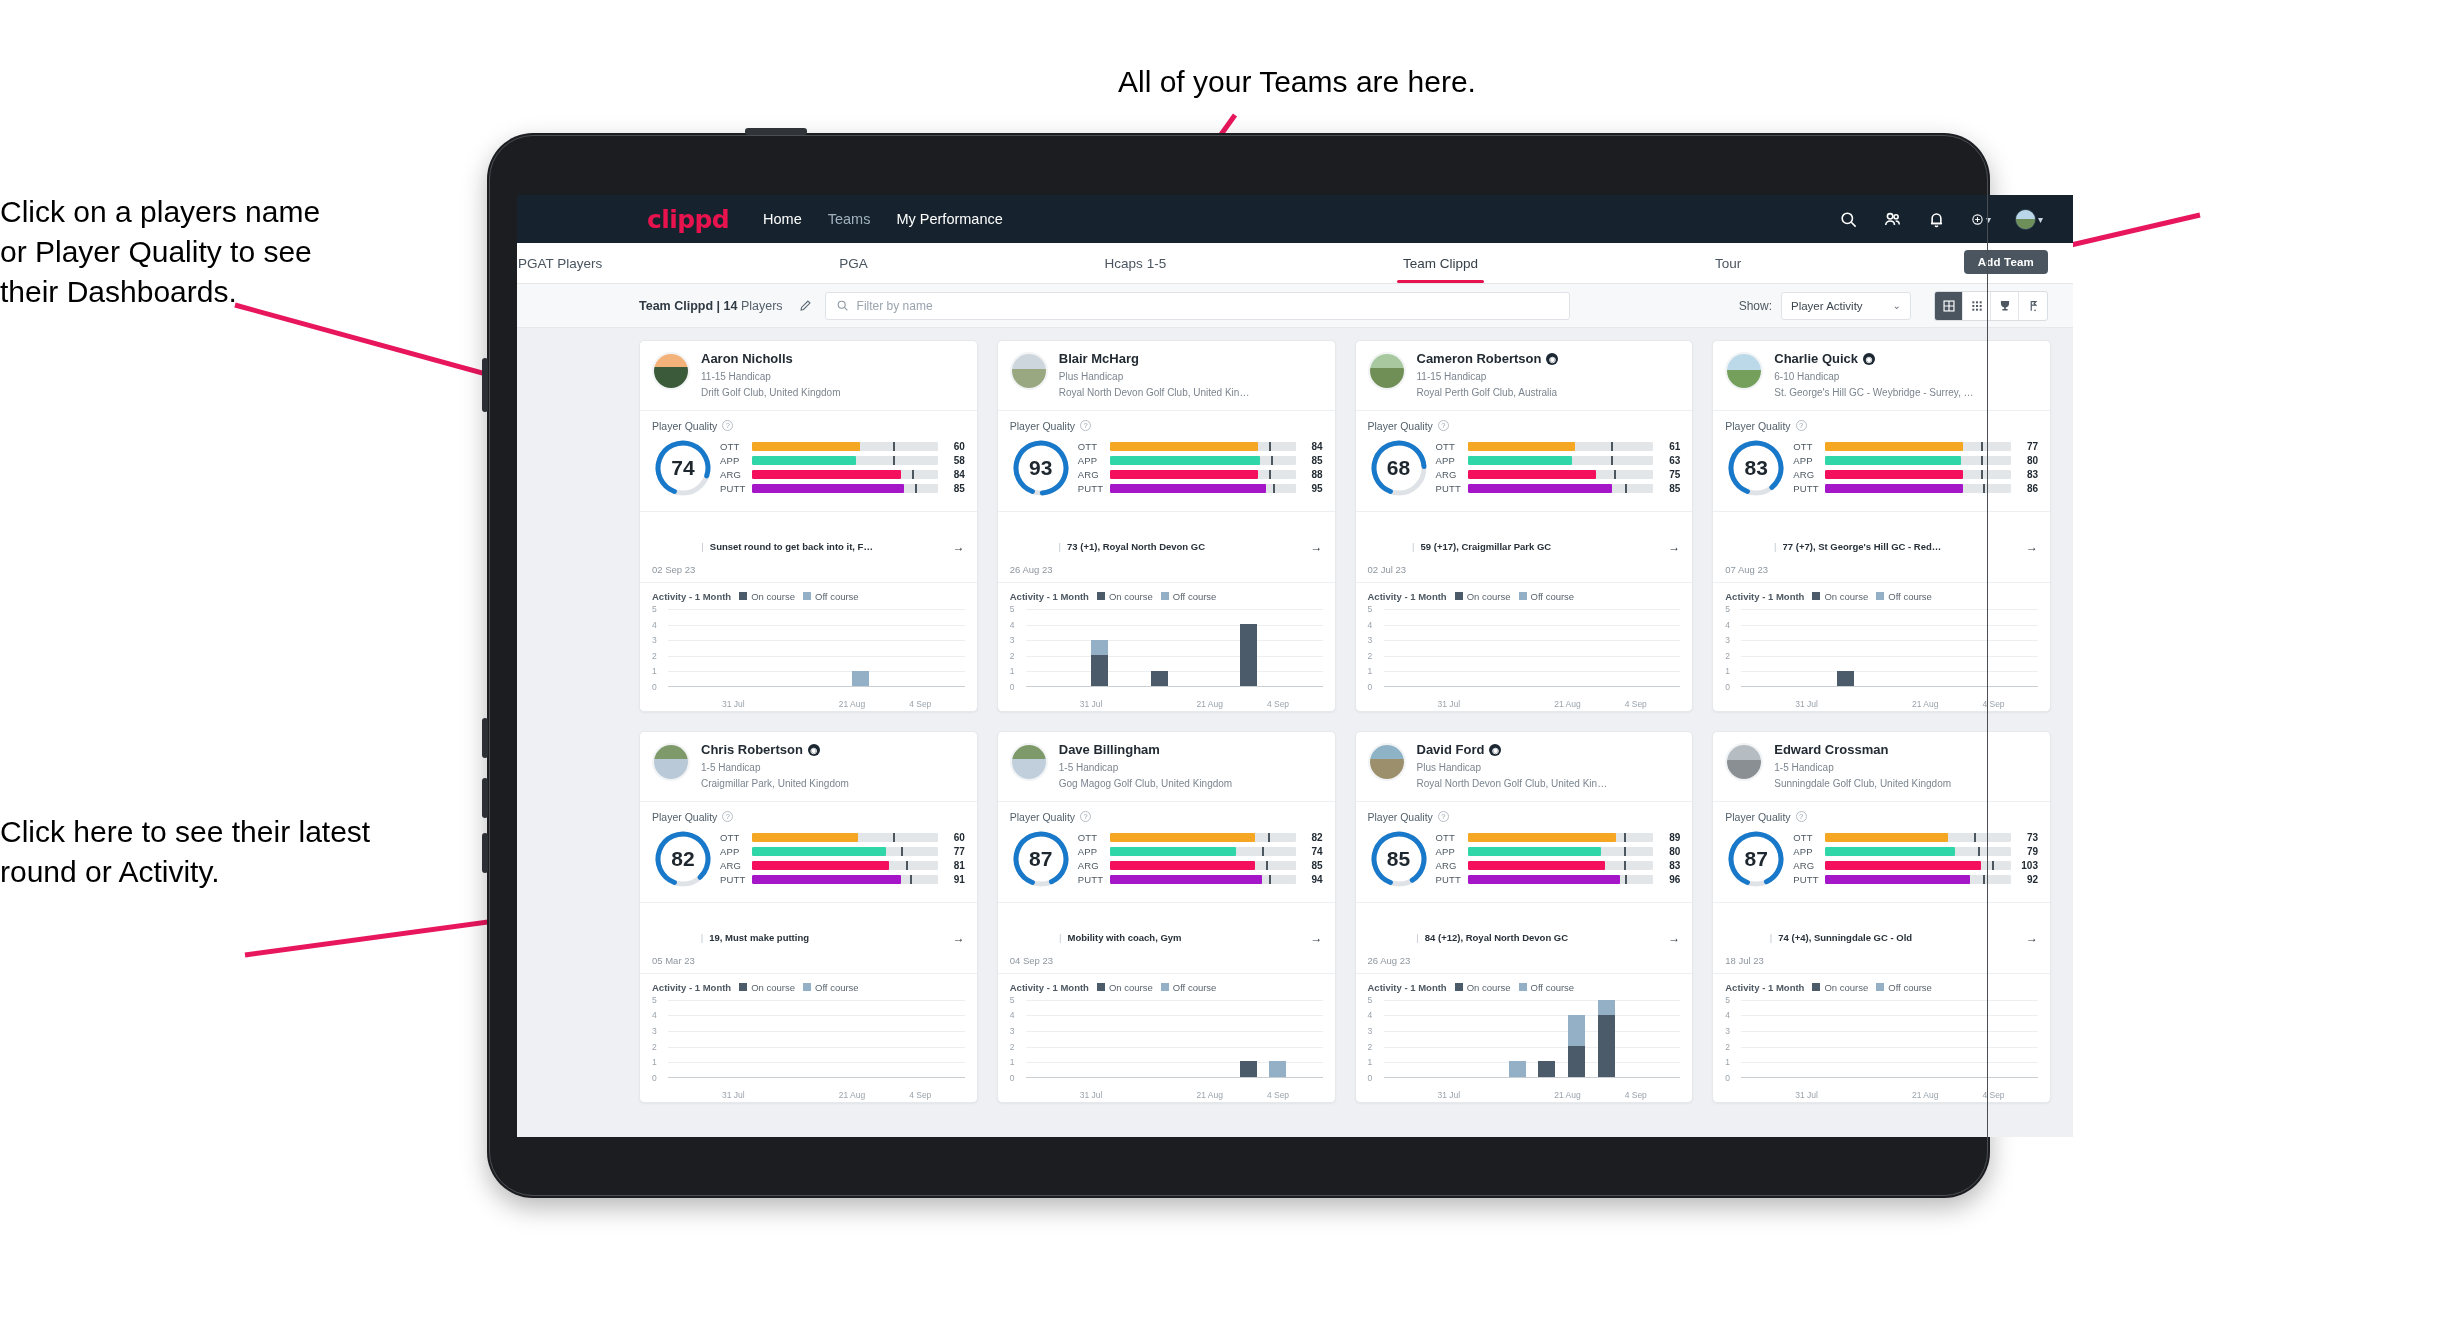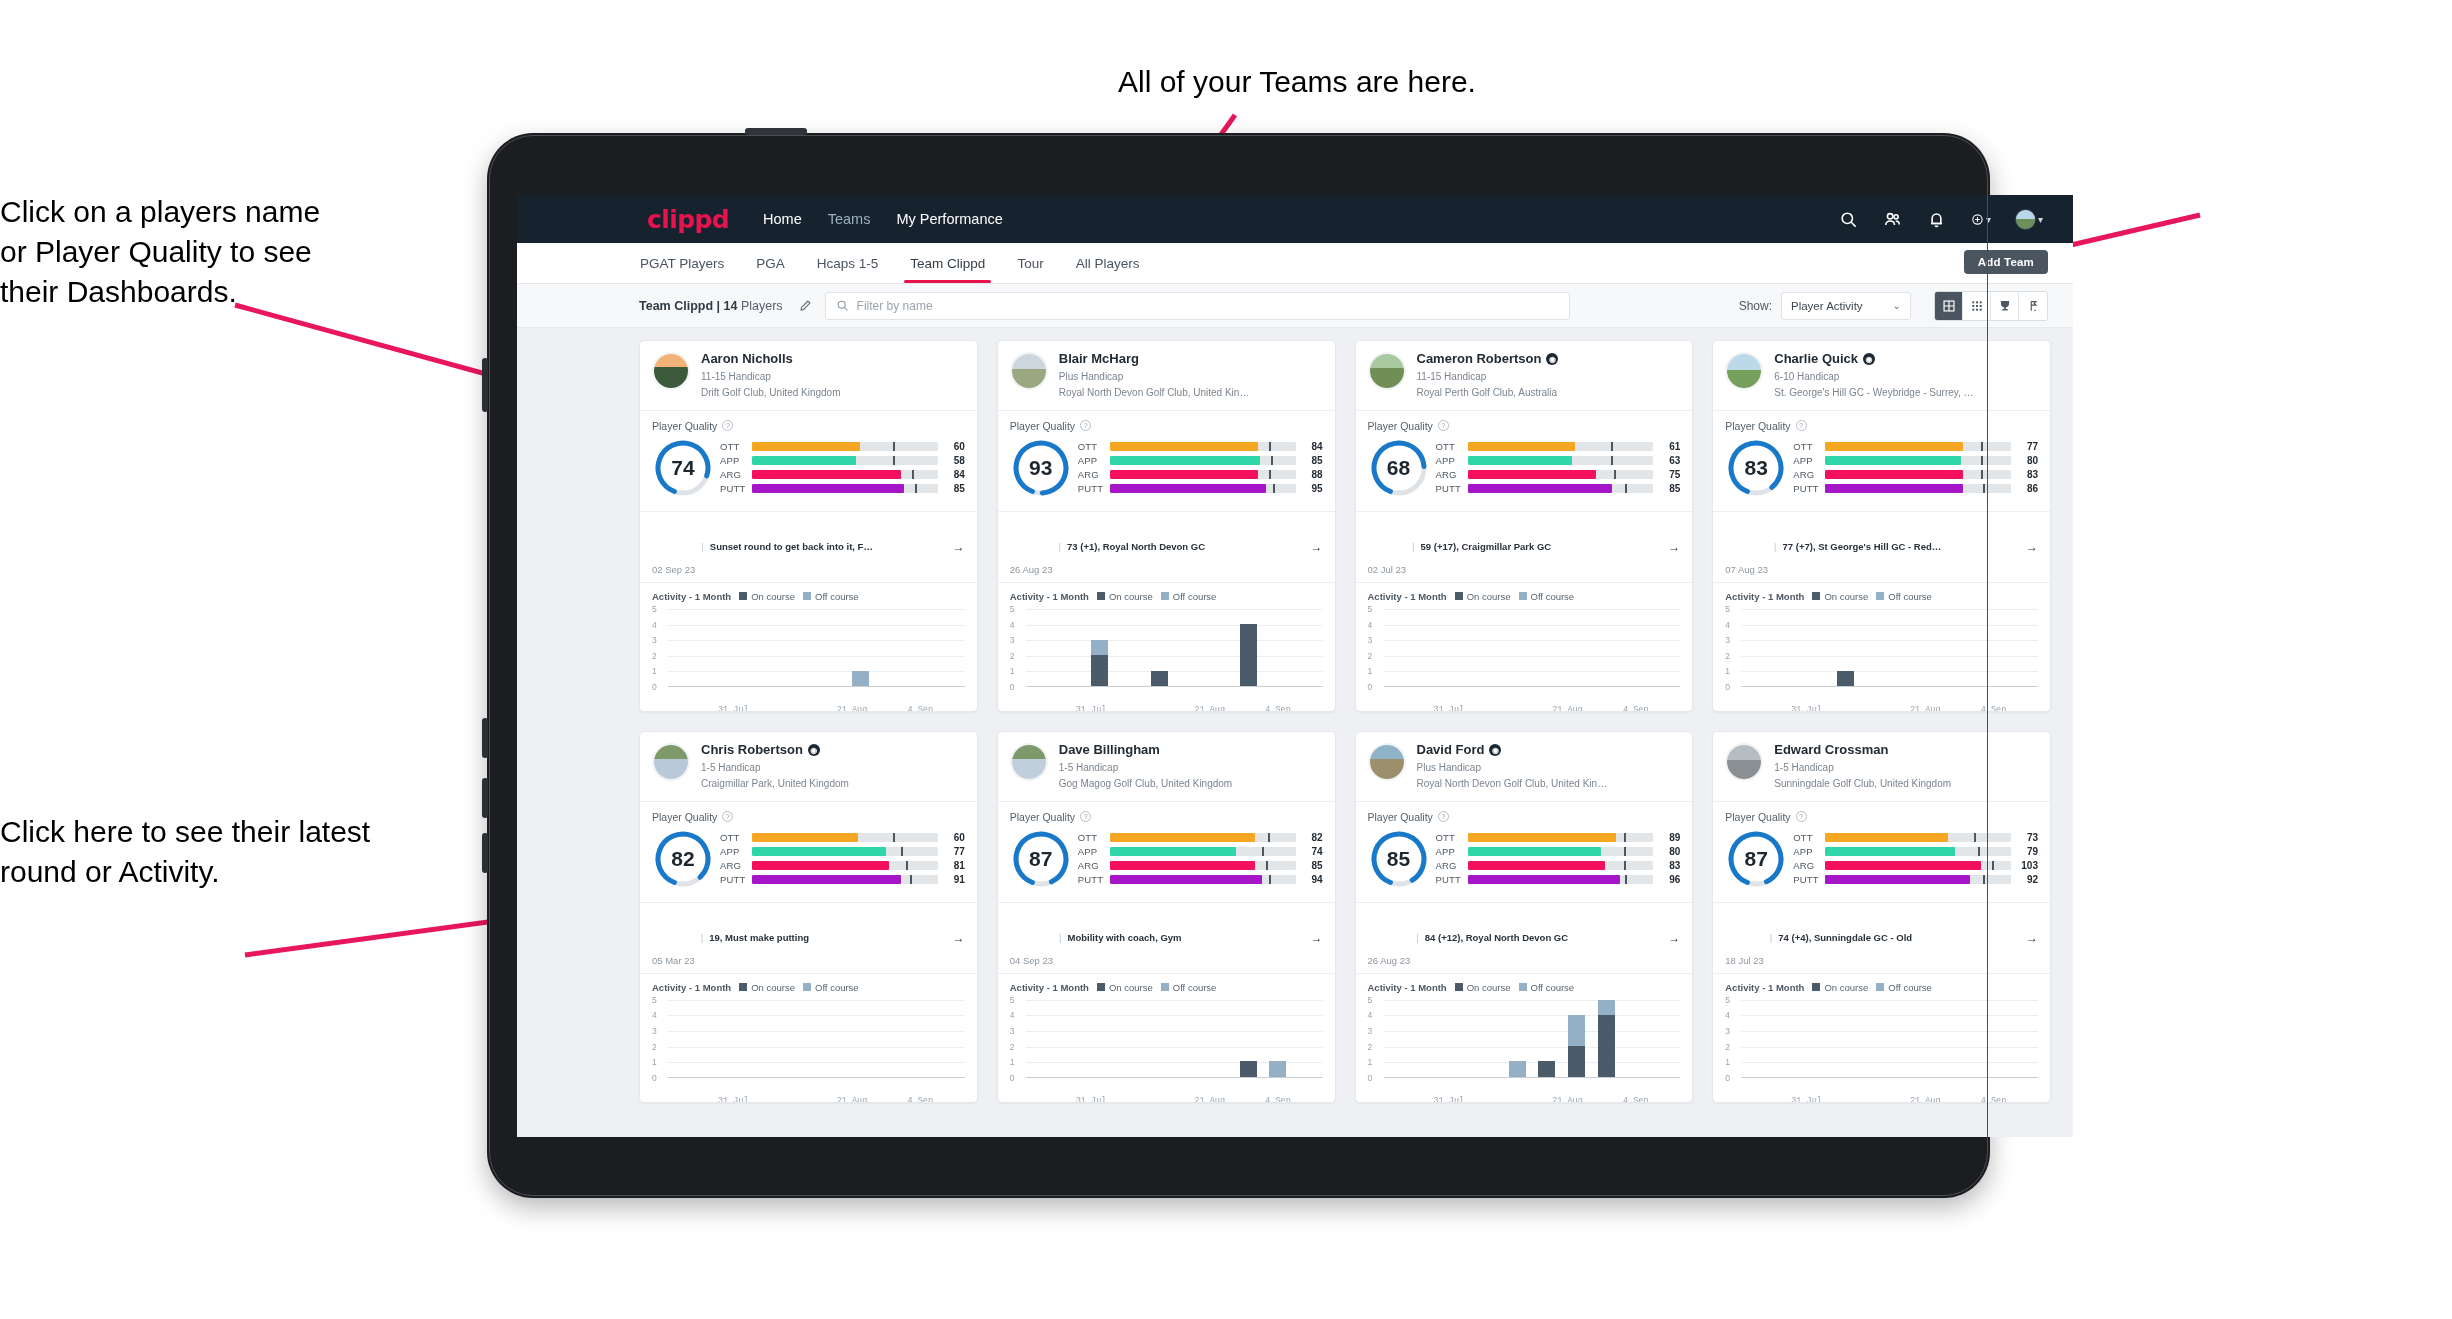"PGAT Players" .tabsbar { justify-content: none -> space-between; padding-left: 122px -> none }
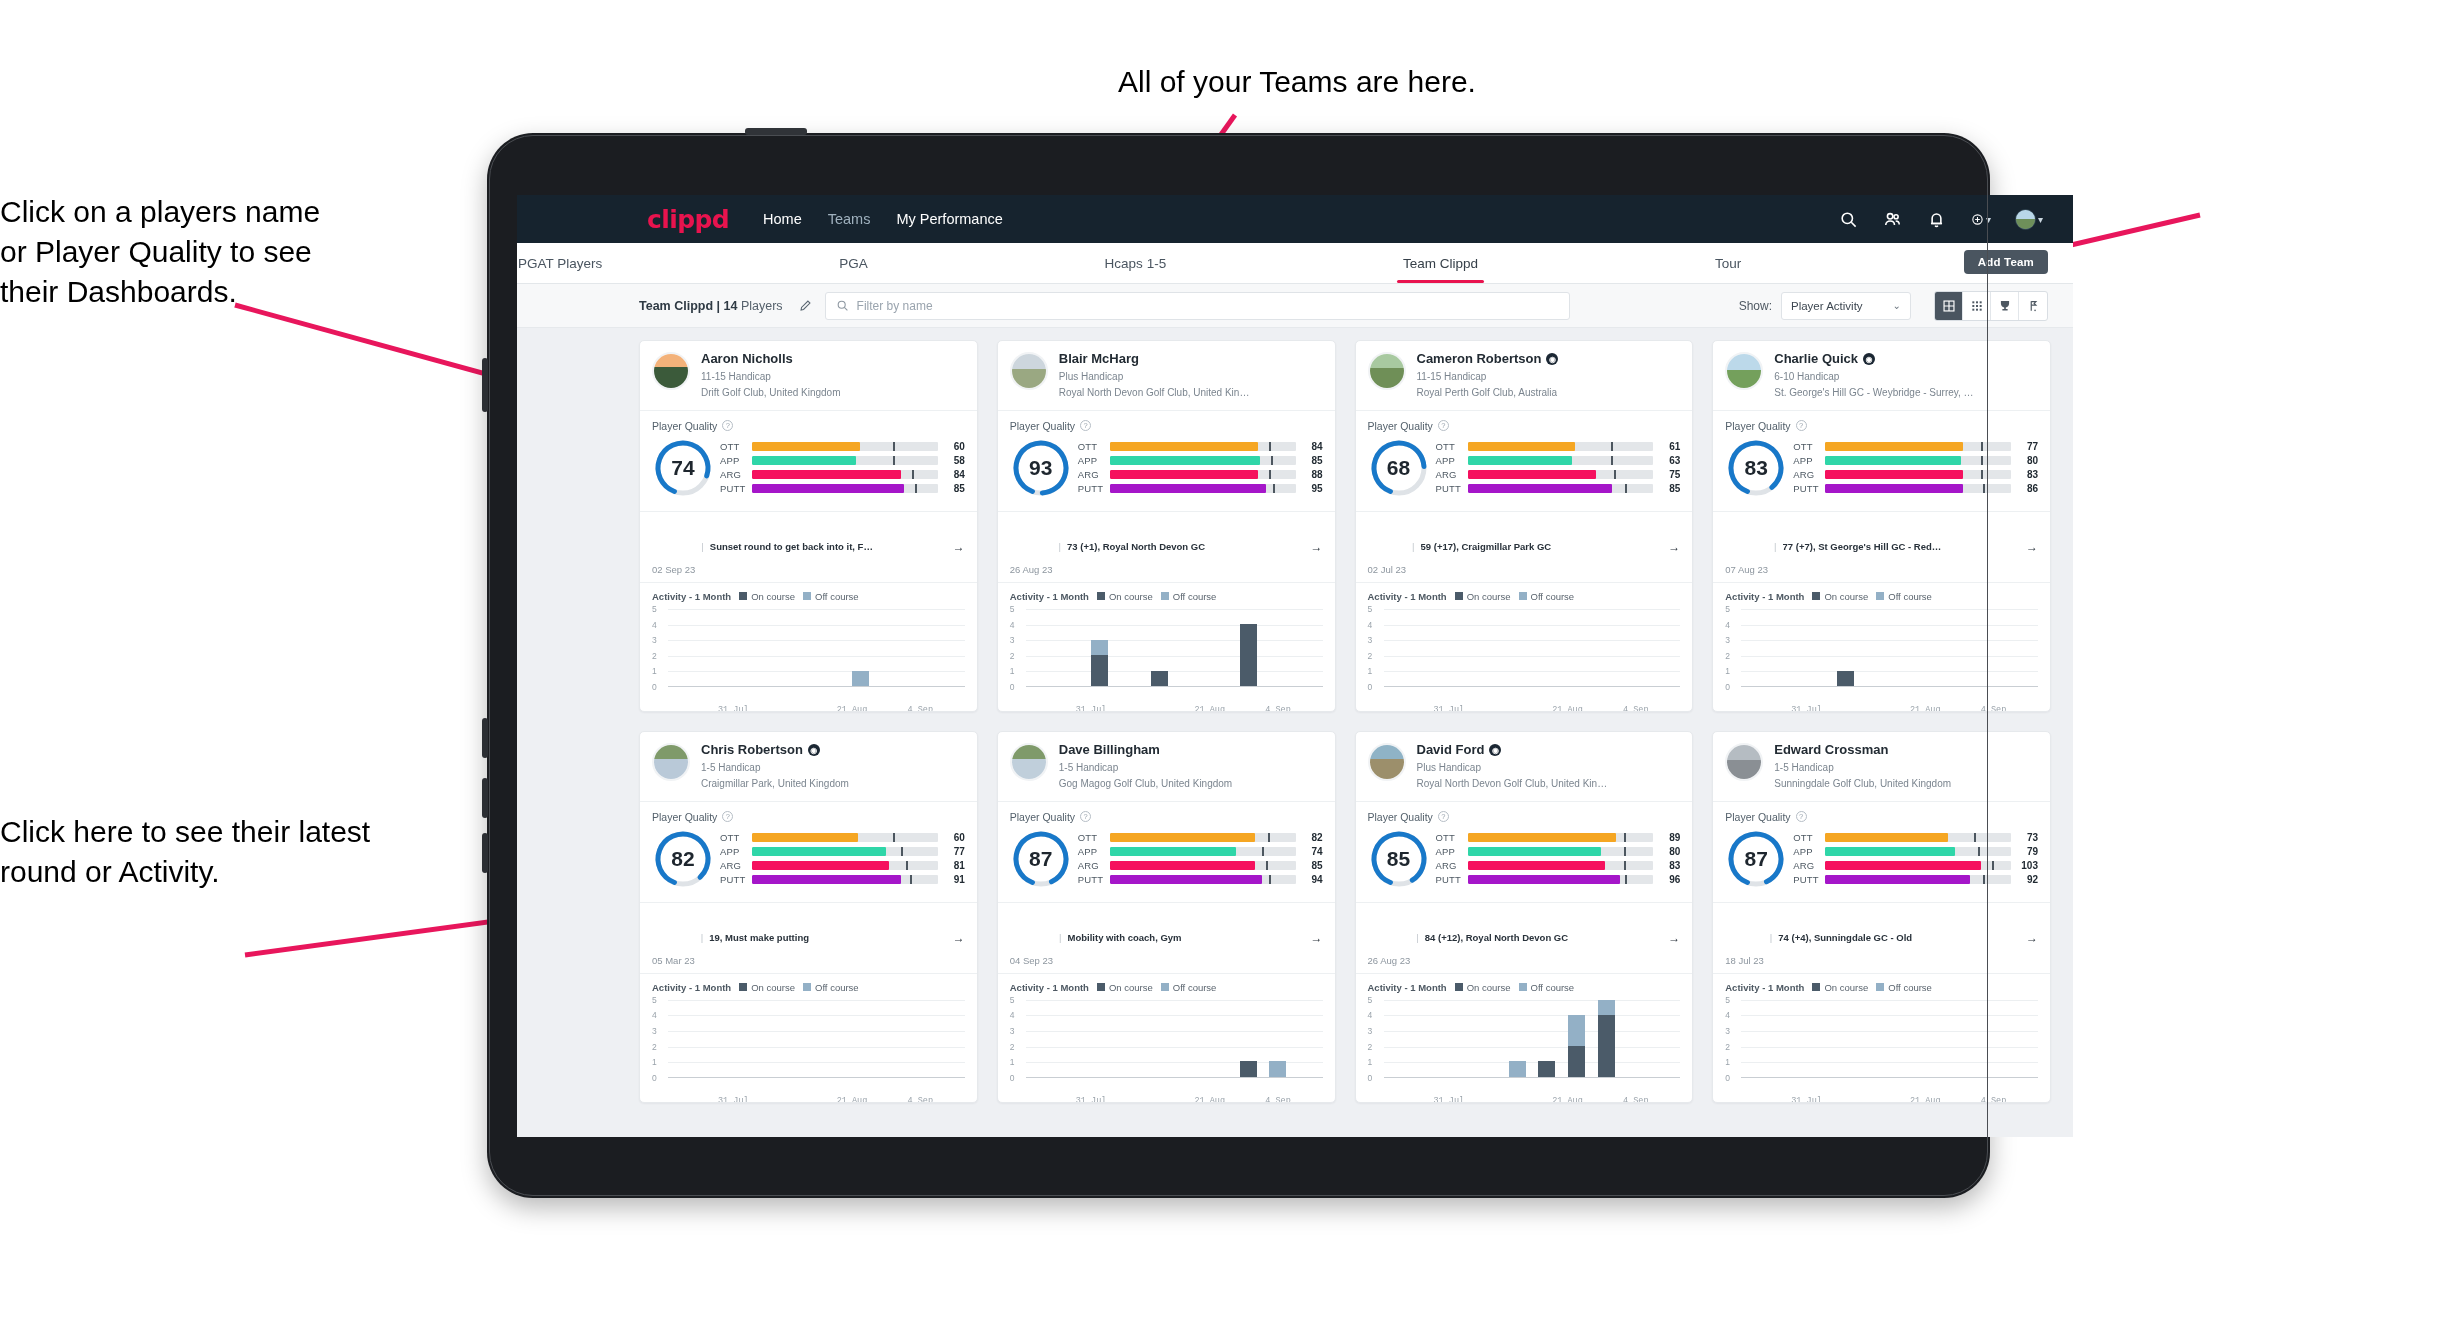"31 Jul" .xlab { font-family: Liberation Mono, monospace -> none; top: 18px -> 12px }
